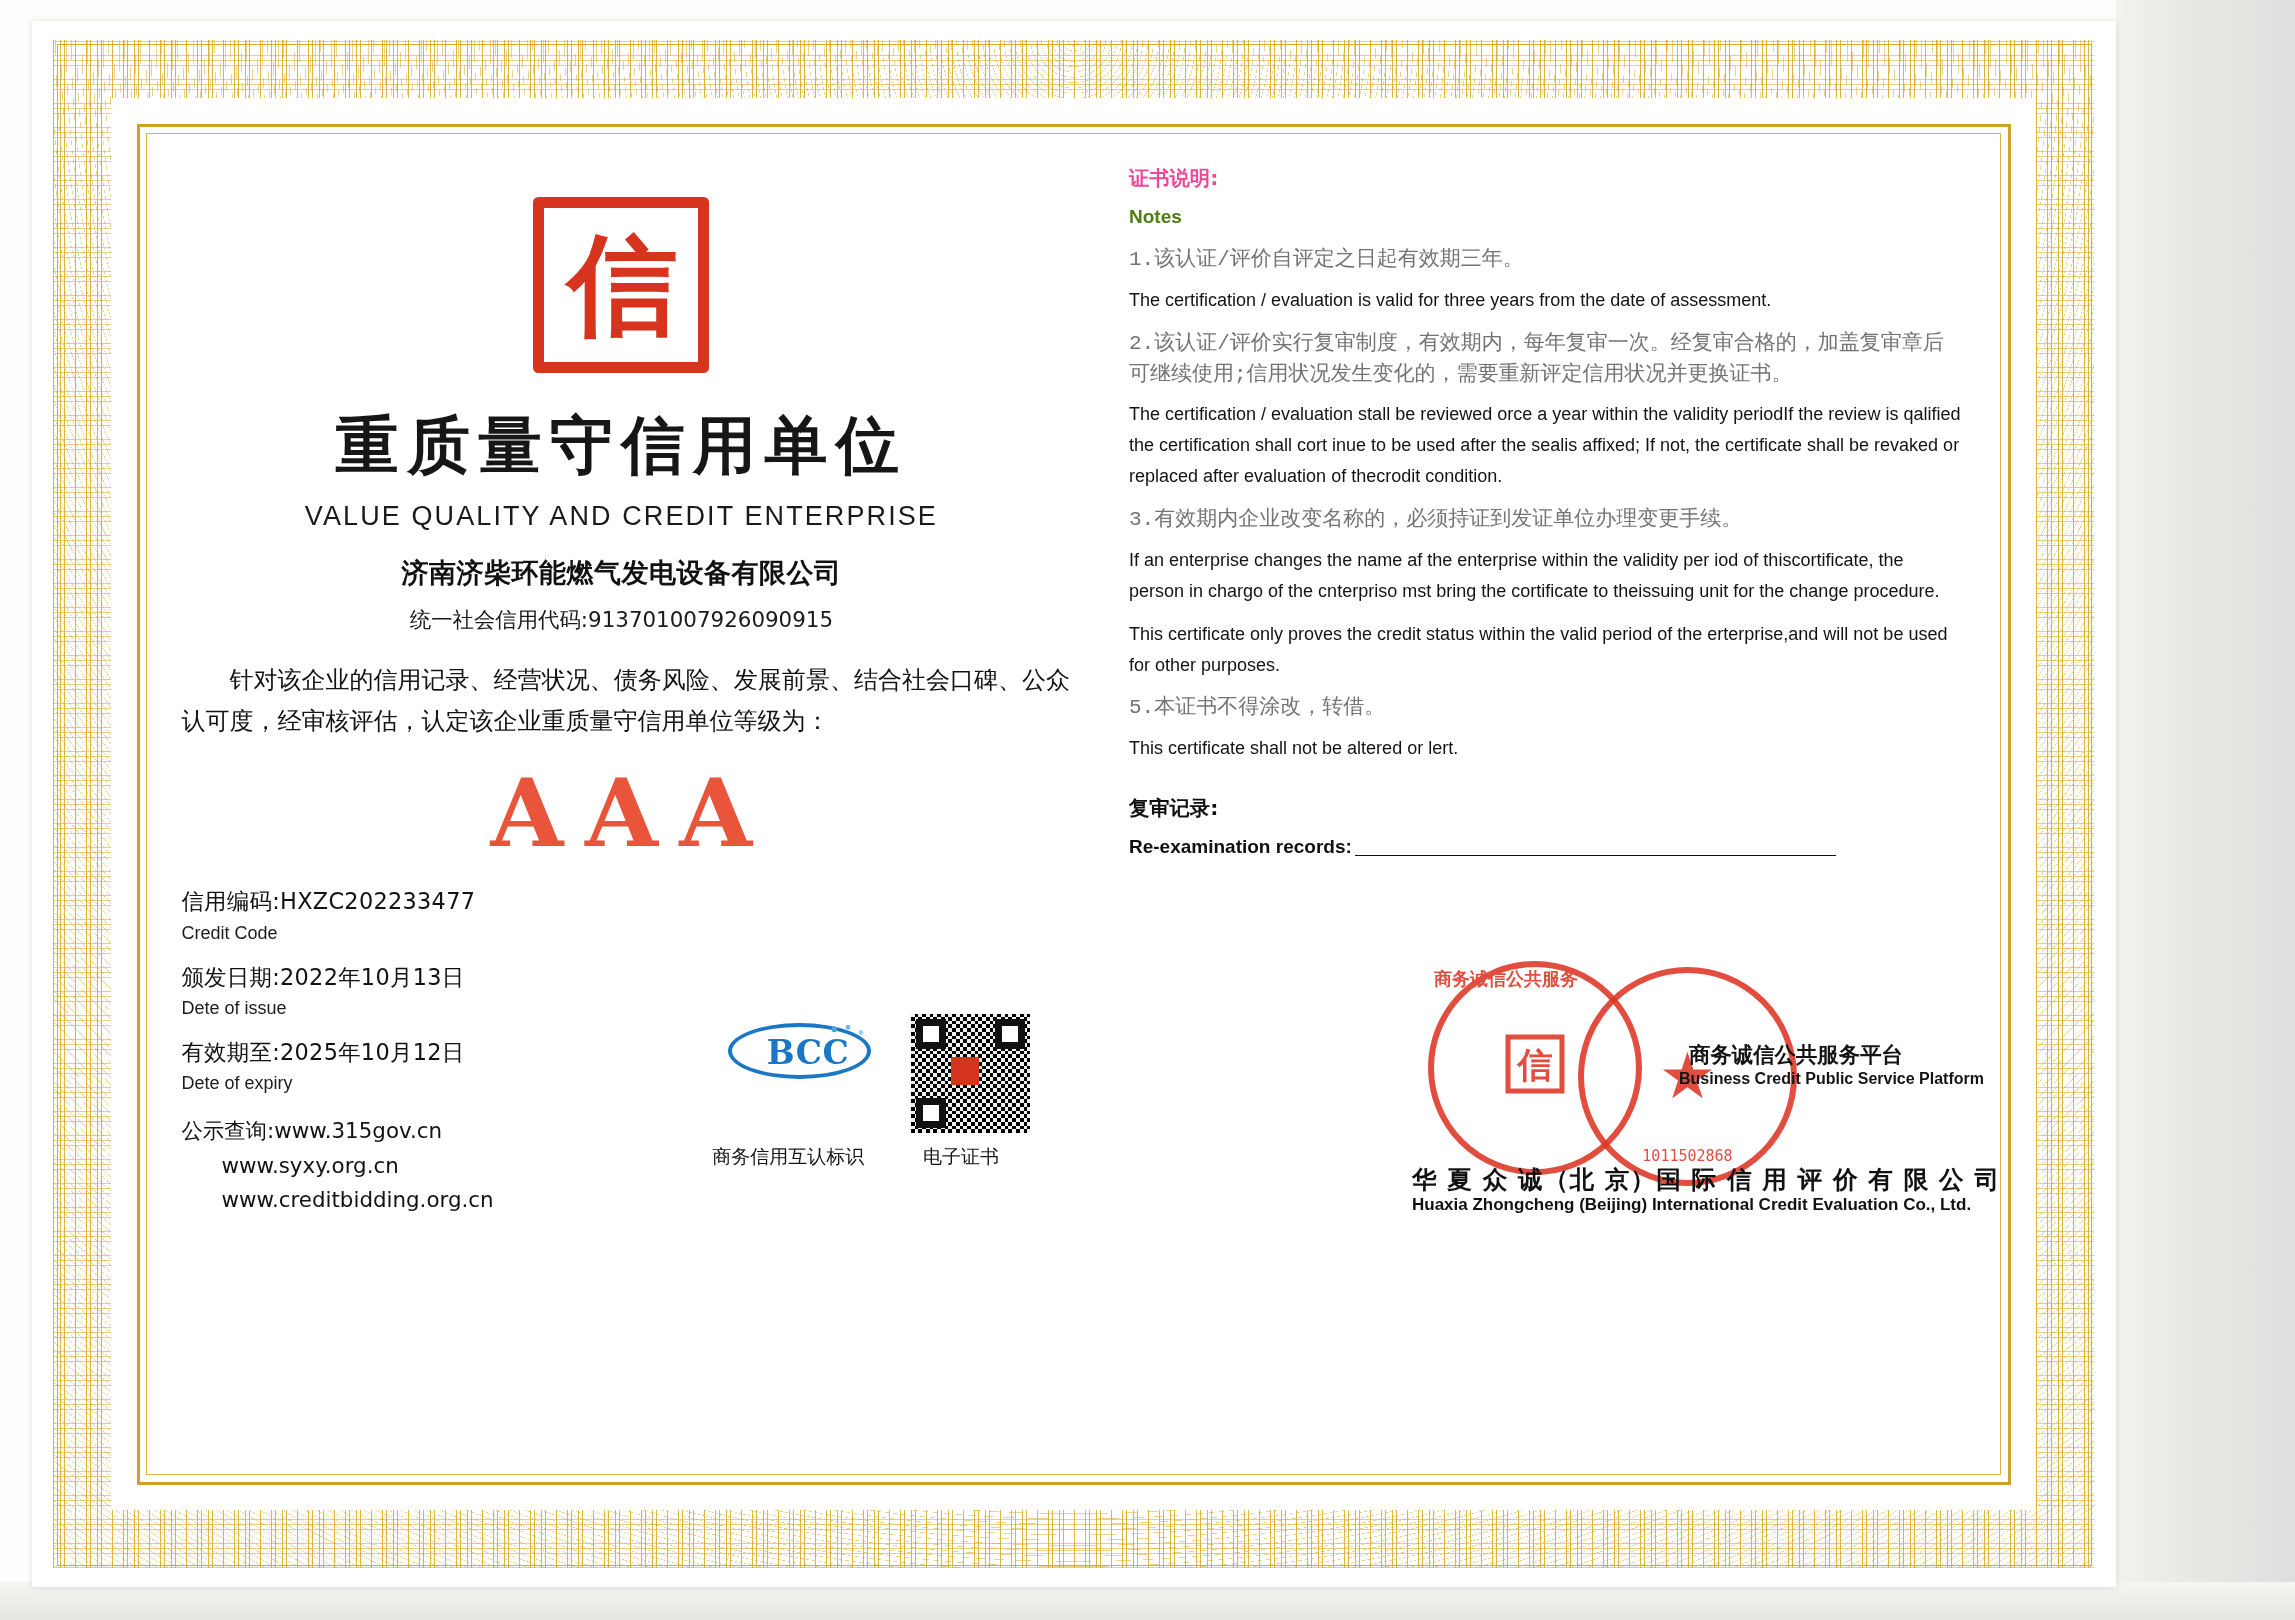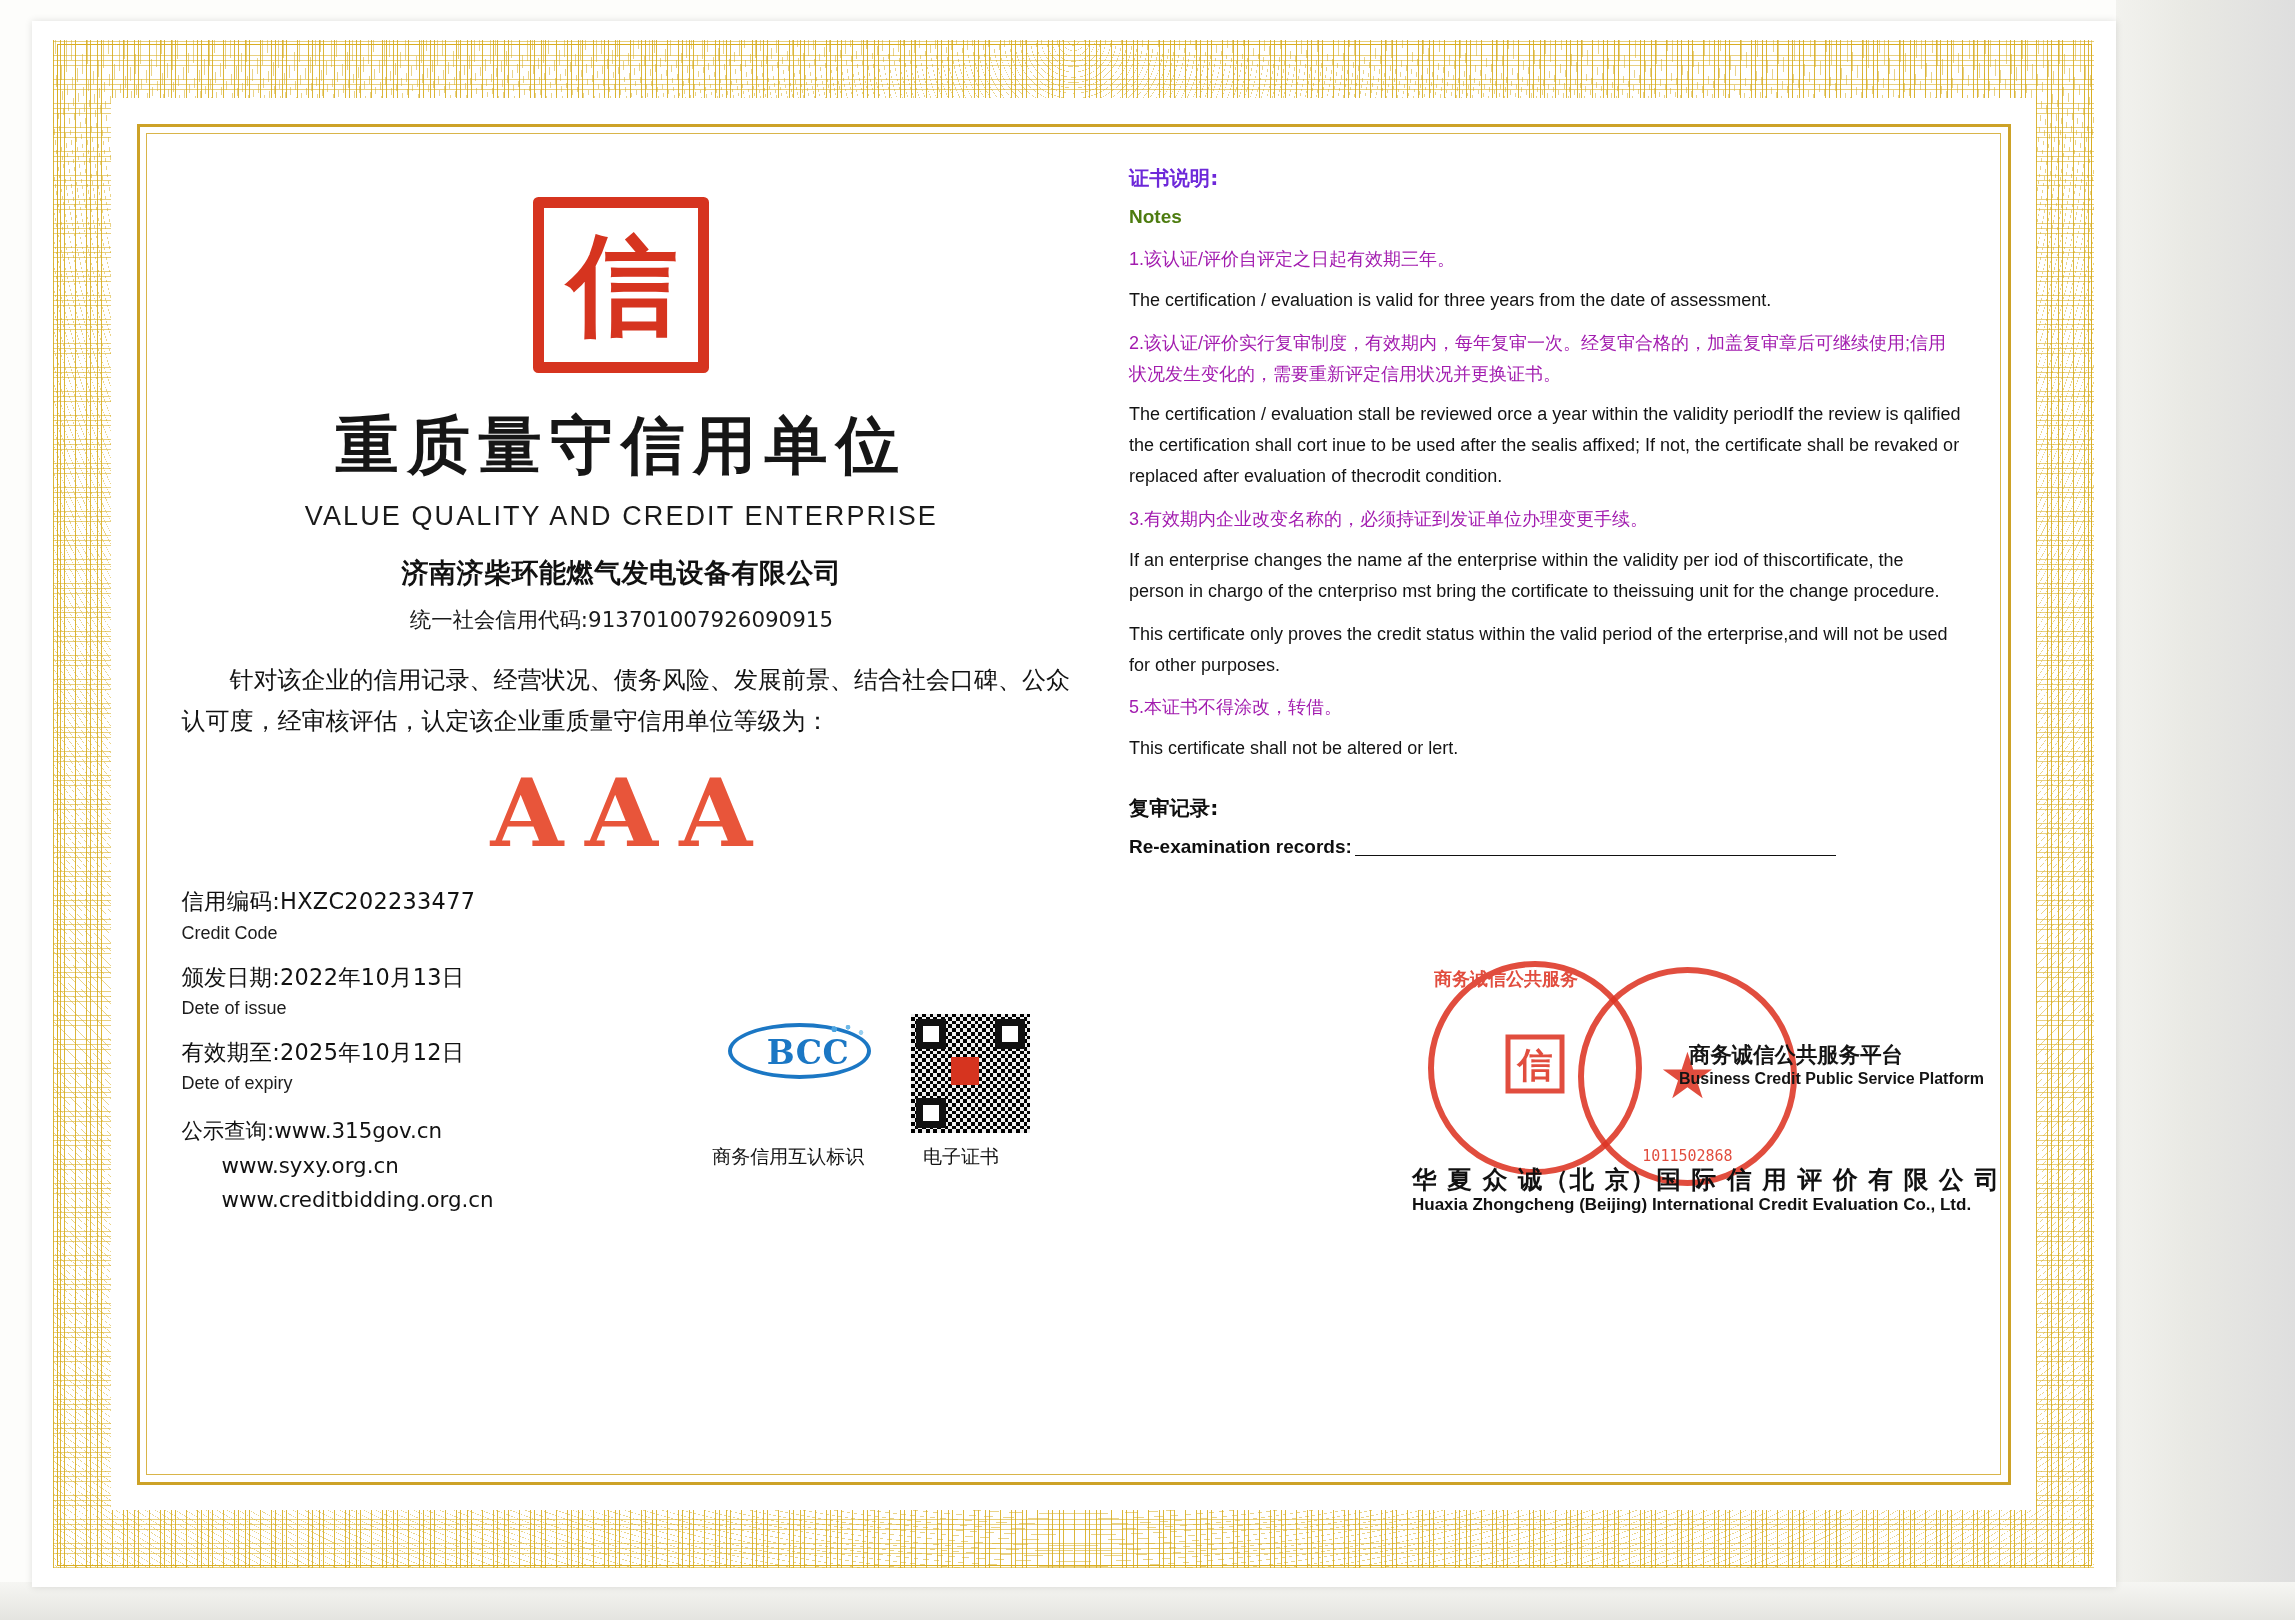"证书说明:" .notes-head { color: #6d28d9 -> #ec4899 }
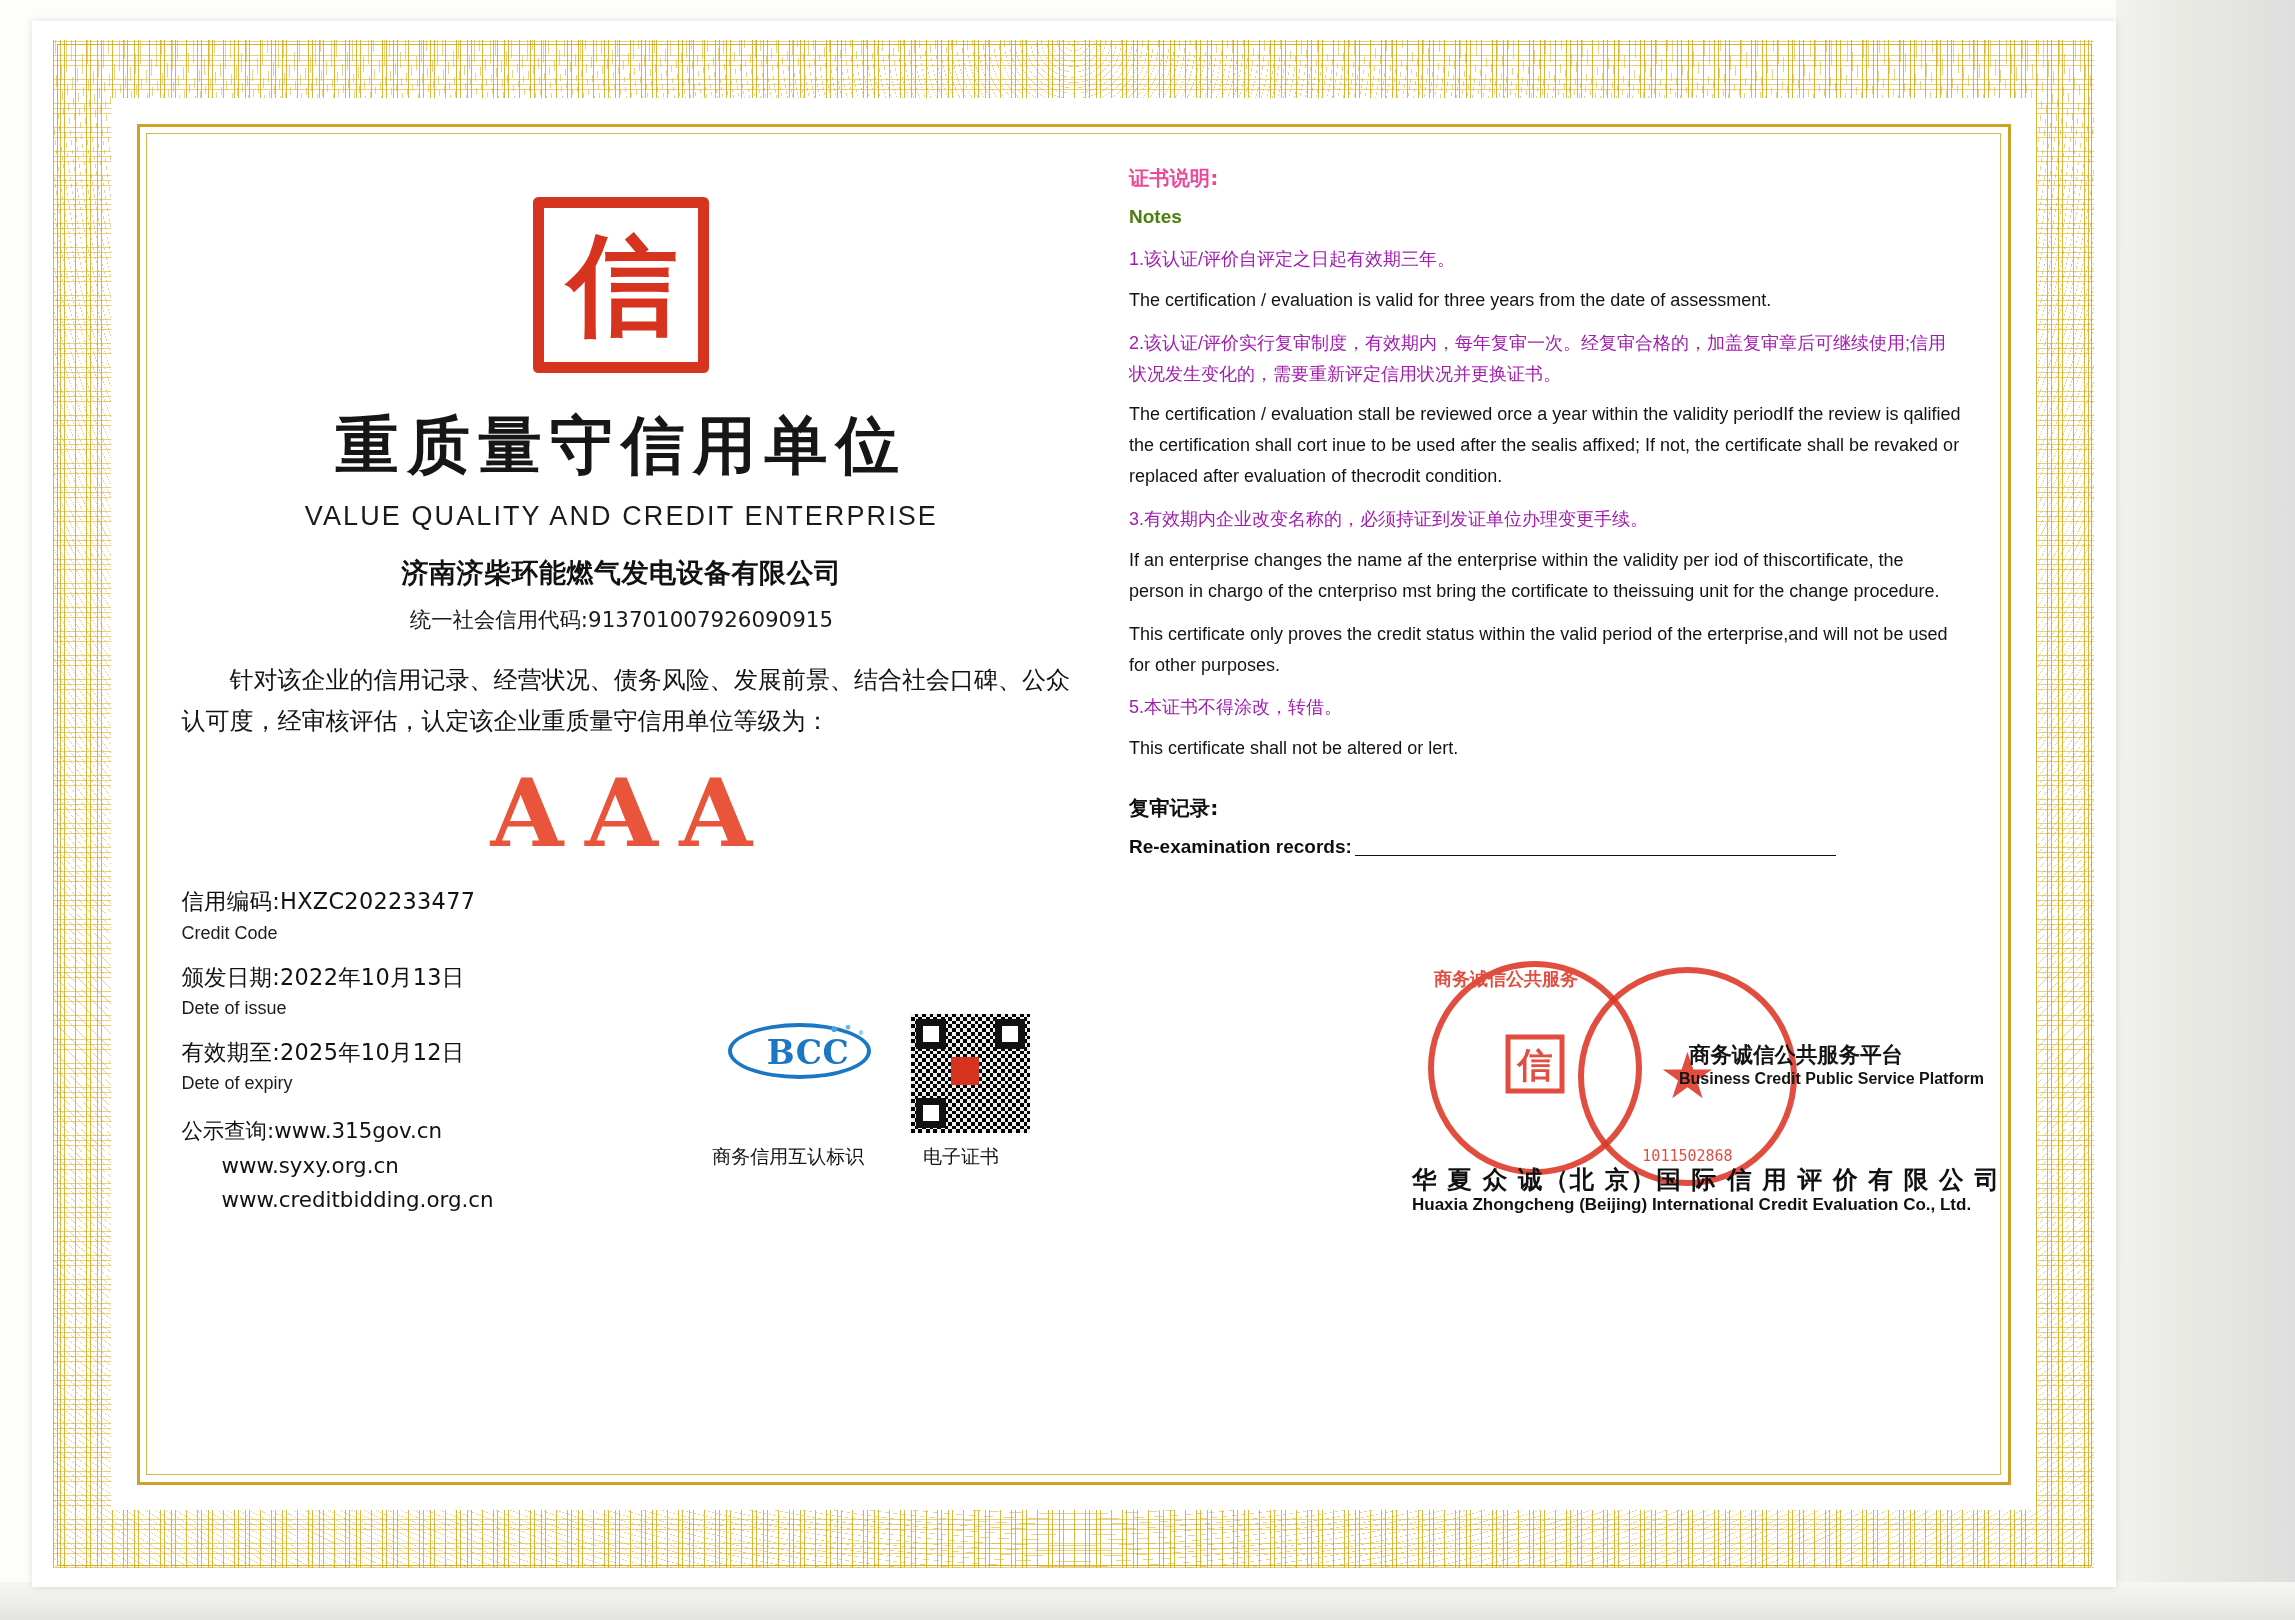"1.该认证/评价自评定之日起有效期三年。" .note-cn { color: #a21caf -> #737373; font-family: Liberation Sans, sans-serif -> Liberation Mono, monospace; font-size: 18px -> 21px }
